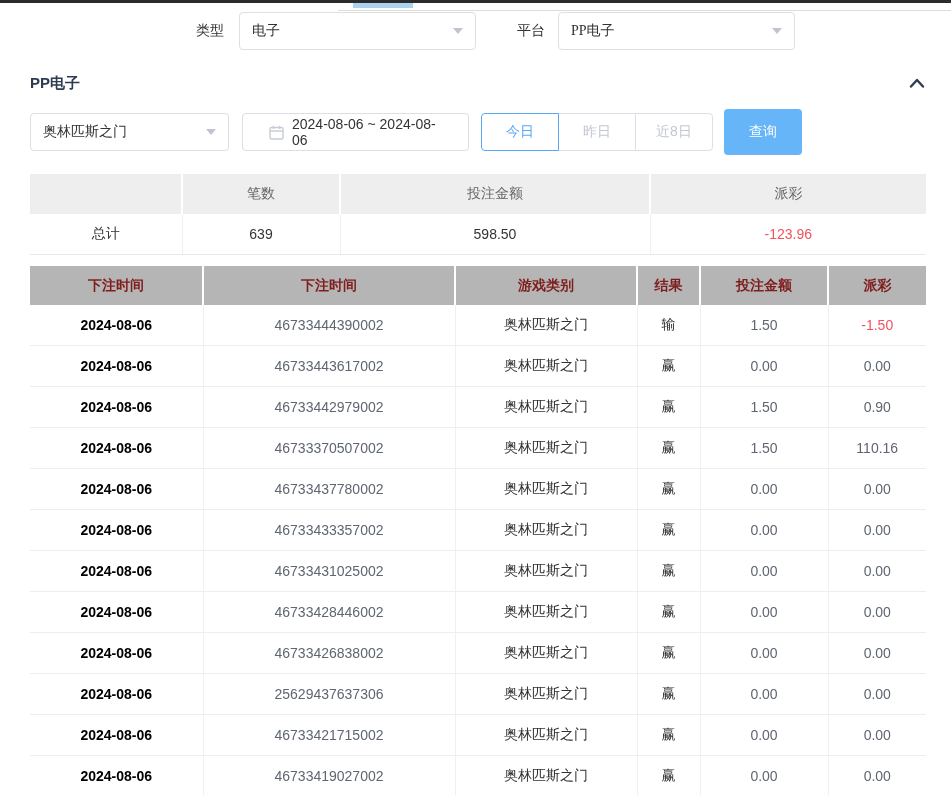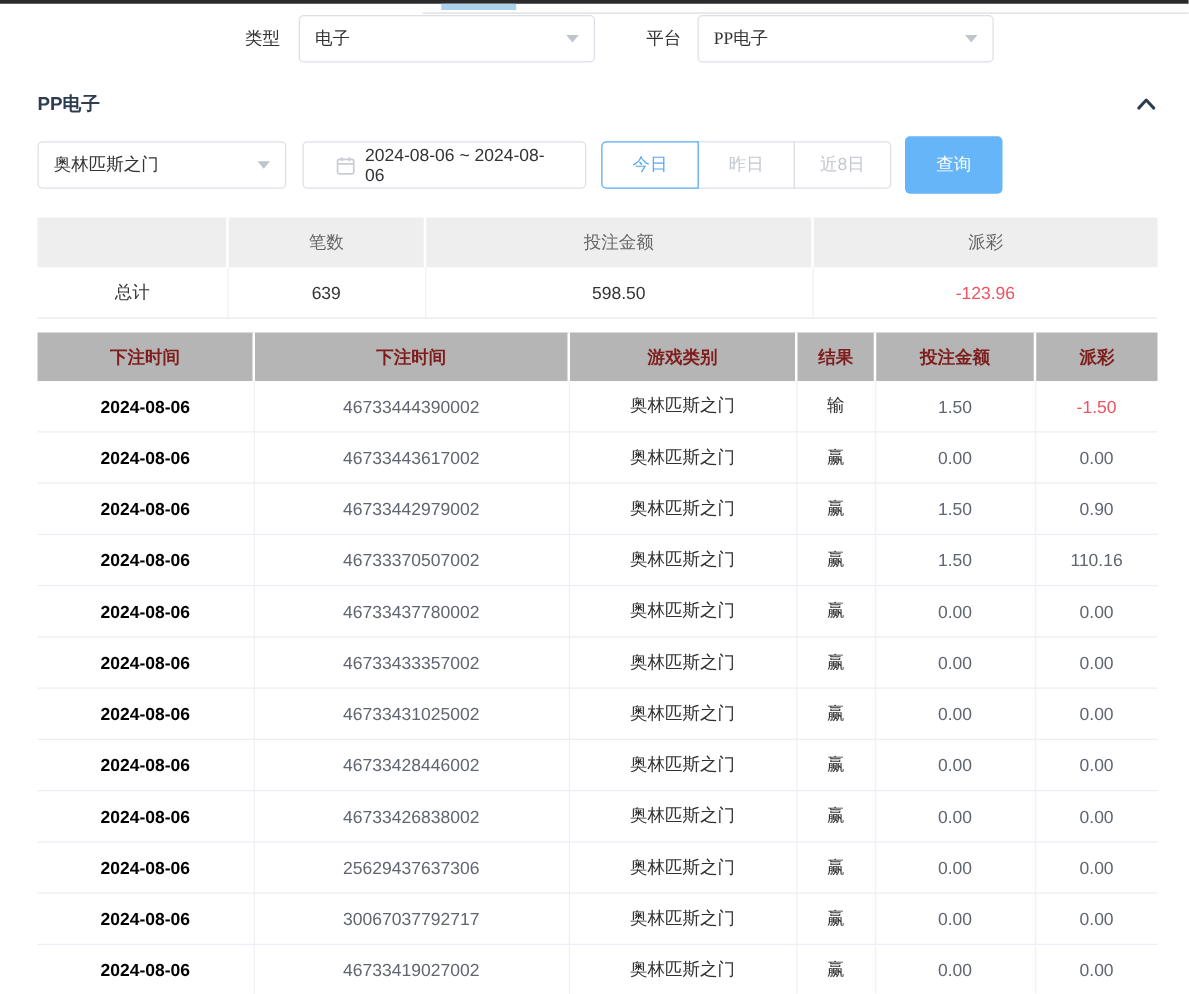"30067037792717" td.col1 { text: 30067037792717 -> 46733421715002 }
